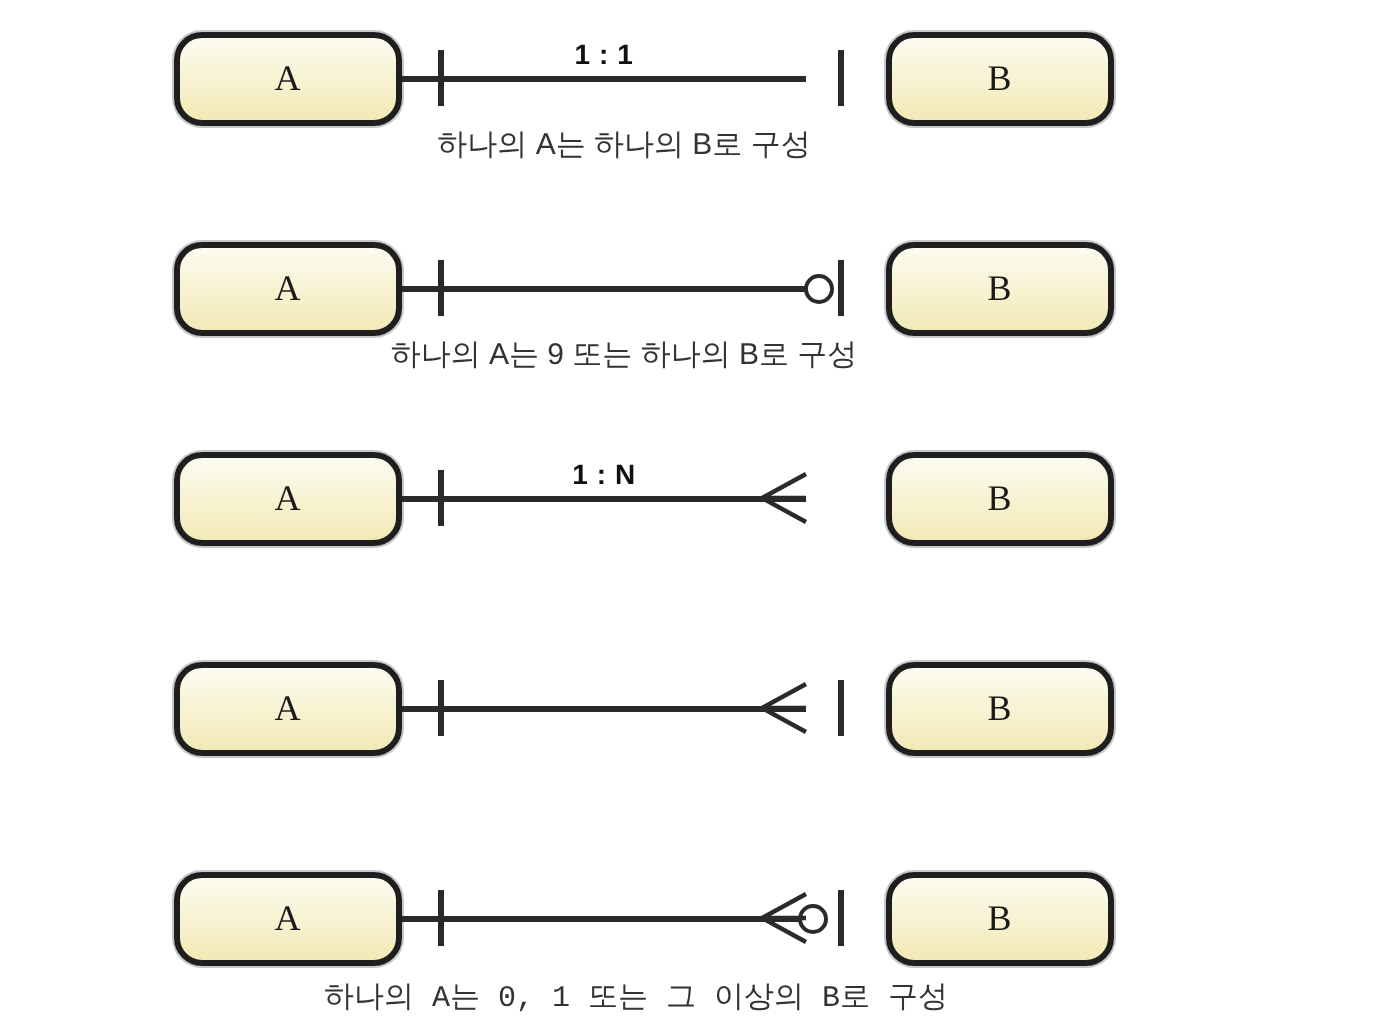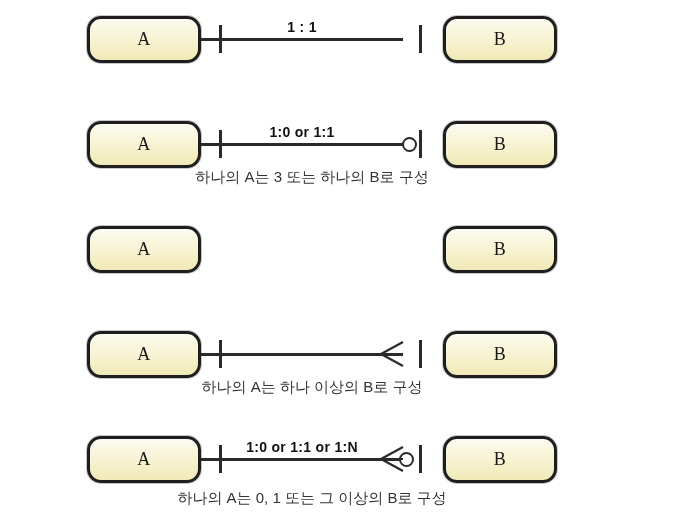"하나의 A는 하나의 B로 구성" div.caption { html: none -> <div>하나의 A는 하나의 B로 구성</div> }
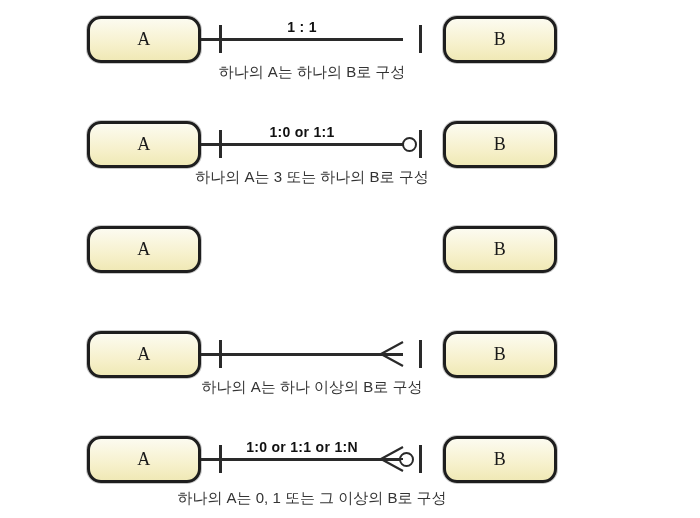"1:0 or 1:1" div.label { html: <div>1:0 or 1:1</div> -> none }
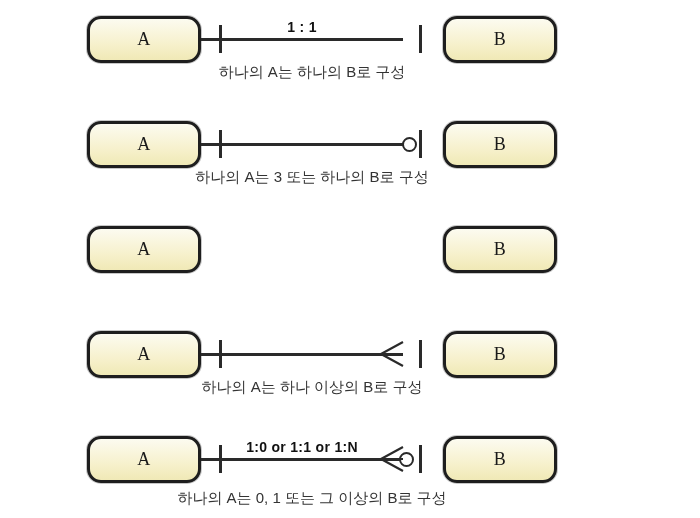"하나의 A는 3 또는 하나의" div.caption { text: 3 -> 9 }
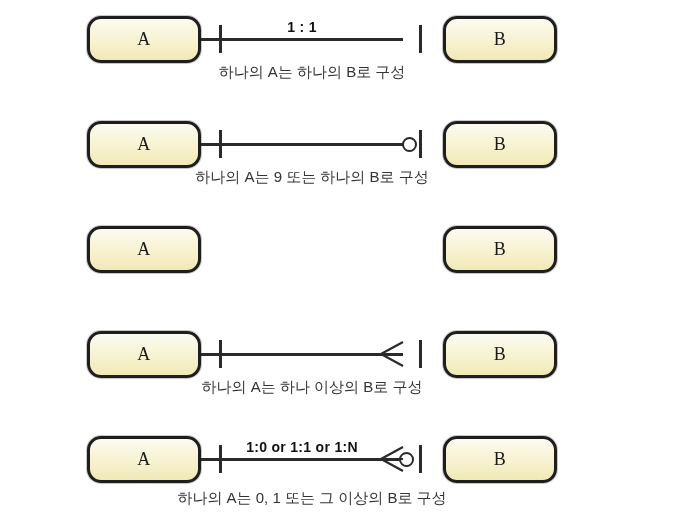"1 : N" div.connector { html: none -> <div> <div>1 : N</div> <div></div> <div></div> <svg> <path></path> </svg> </div> }
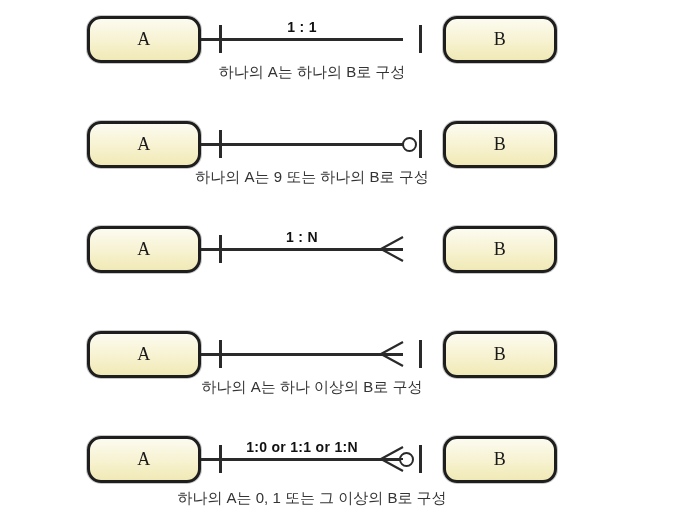"하나의 A는 하나 이상의 B로" div.caption { html: <div>하나의 A는 하나 이상의 B로 구성</div> -> none }
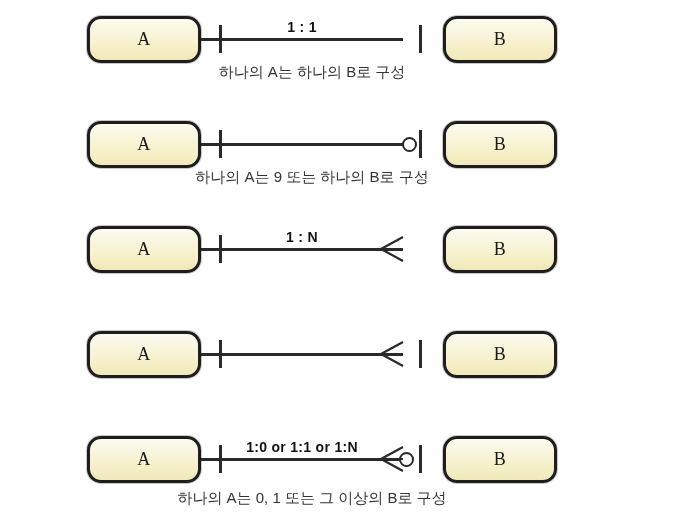"1:0 or 1:1 or 1:N" div.label { html: <div>1:0 or 1:1 or 1:N</div> -> none }
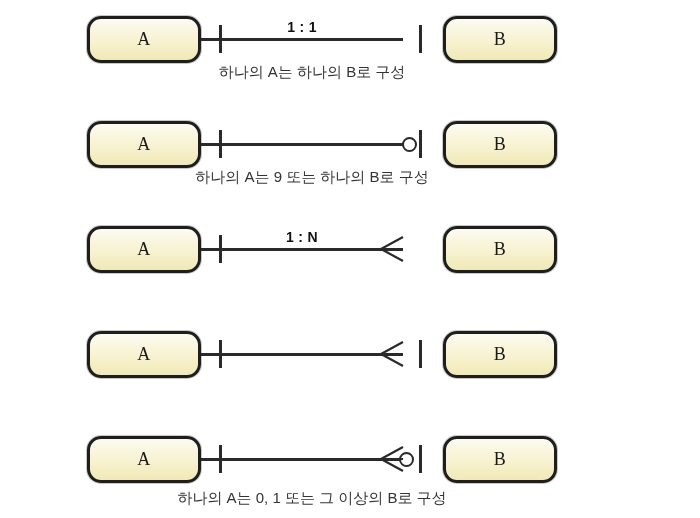"하나의 A는 0, 1 또는" .row4 .caption { font-family: none -> Liberation Mono, monospace }
